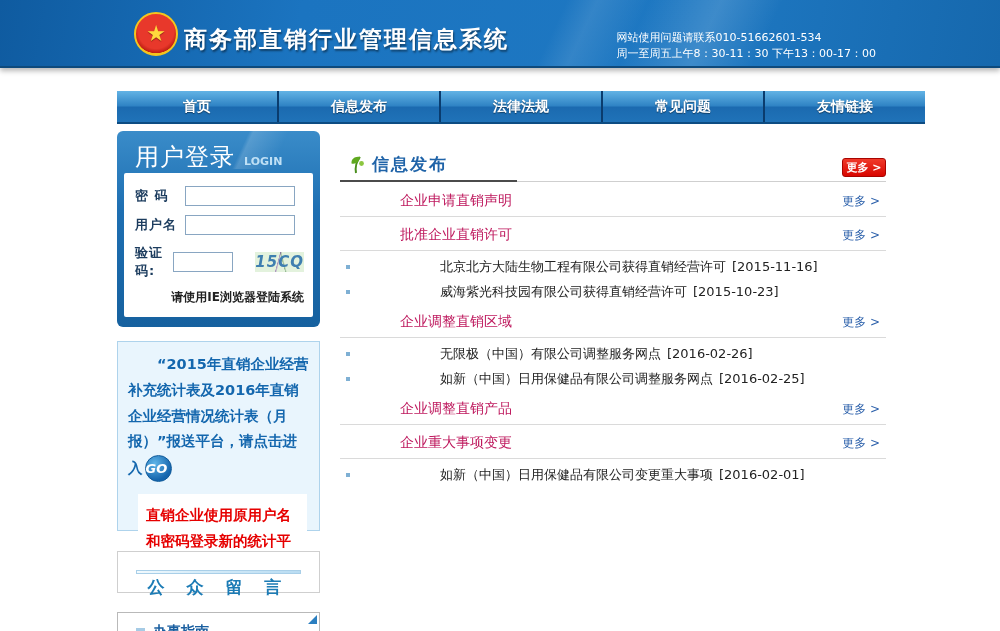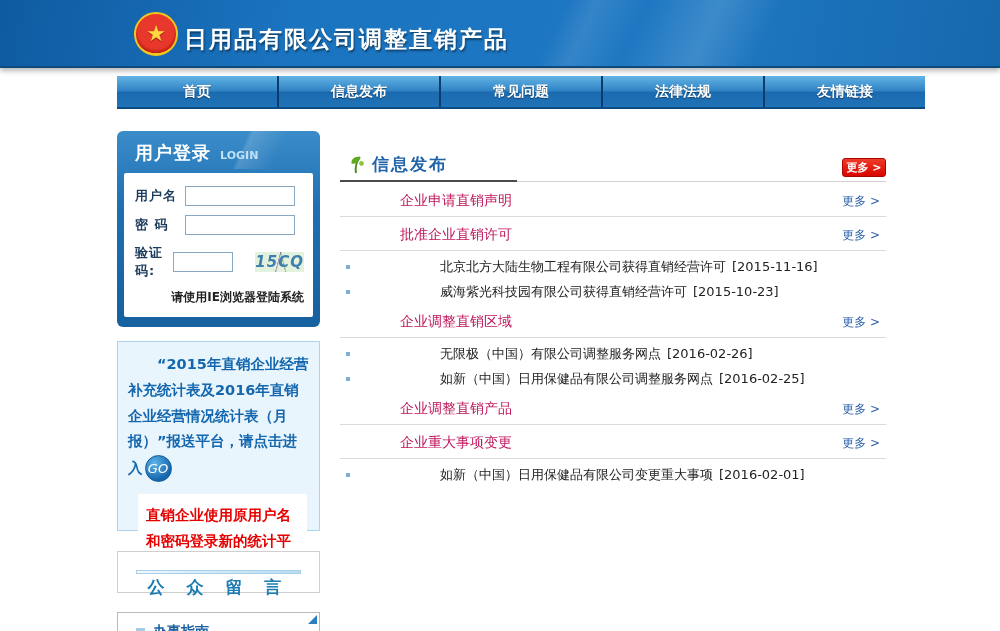"日用品有限公司调整直销产品" h1.site-title { text: 日用品有限公司调整直销产品 -> 商务部直销行业管理信息系统 }
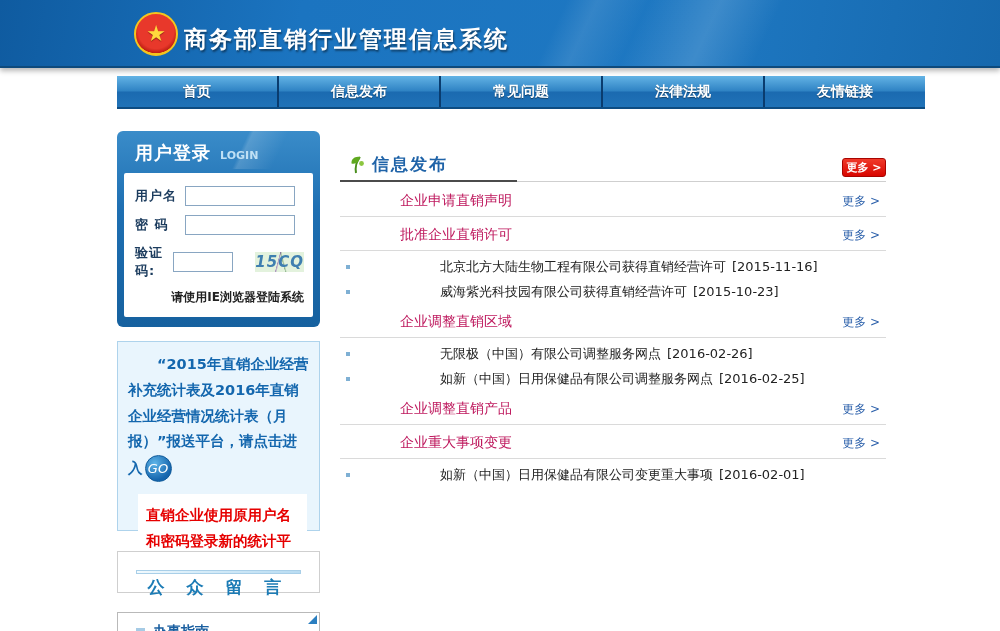"网站使用问题请联系010-51662601-534" div.banner-info { html: none -> <div> <div>网站使用问题请联系010-51662601-534</div> <div>周一至周五上午8：30-11：30 下午13：00-17：00</div> </div> }
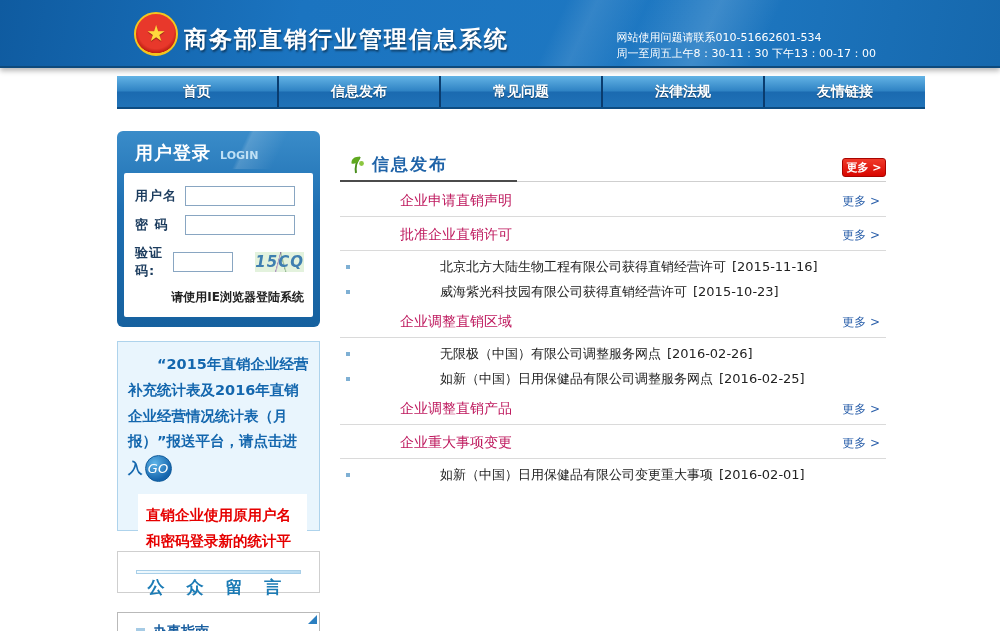"首页" .nav { top: 76px -> 91px }
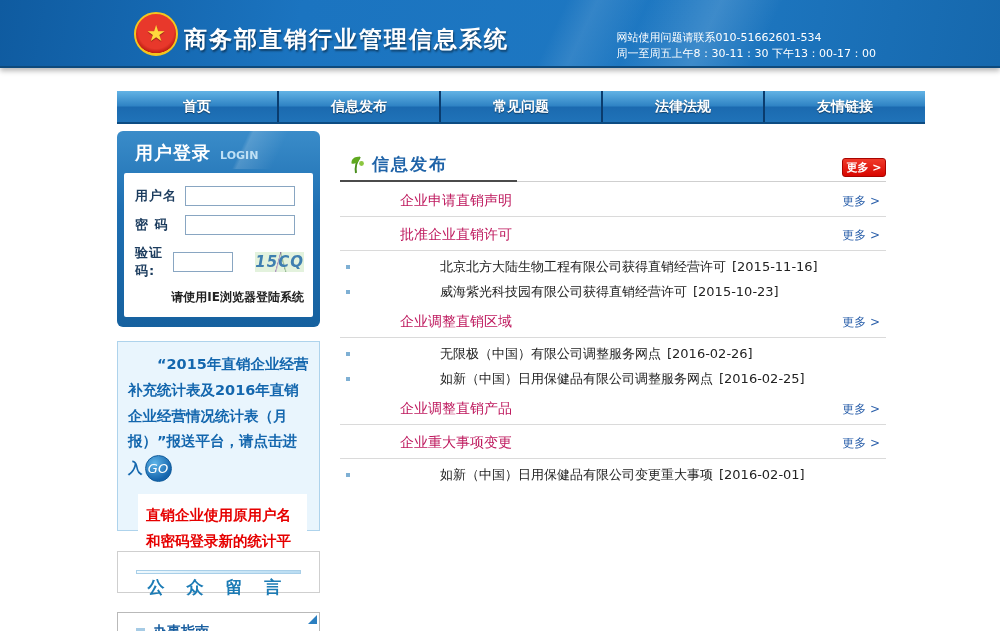"常见问题" a.nav-item { order: before "法律法规" -> after "法律法规" }
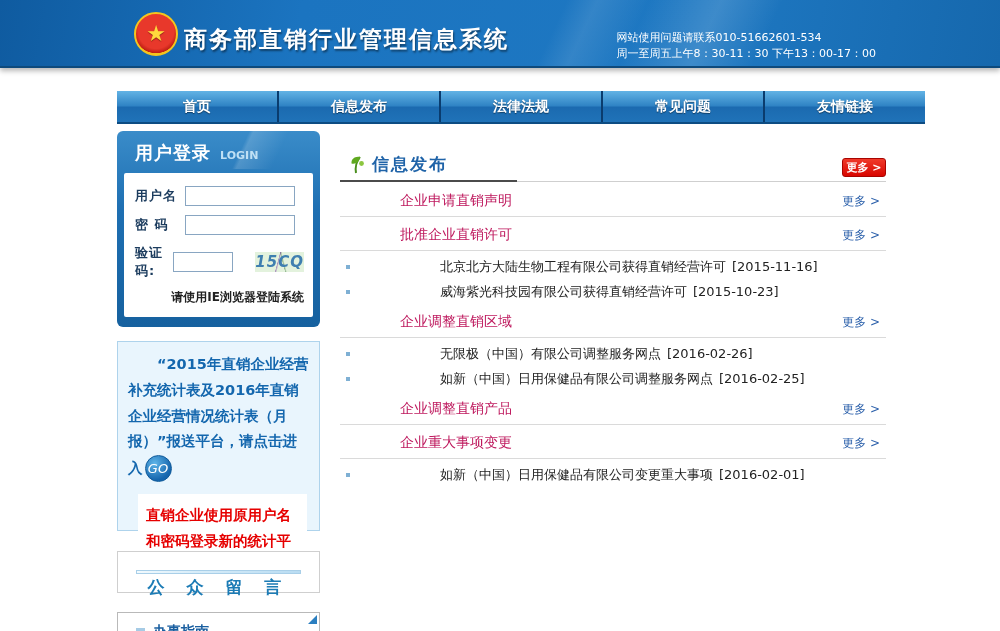"用户登录" .login-title { font-size: 18px -> 24px; font-weight: bold -> normal }
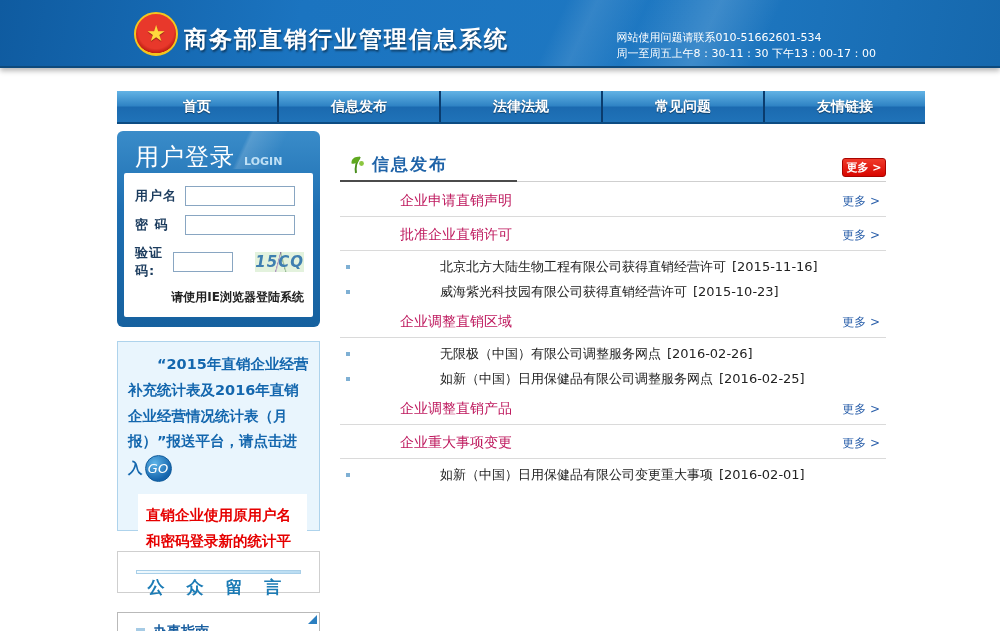"用户名" div.frow { order: before "密 码" -> after "密 码" }
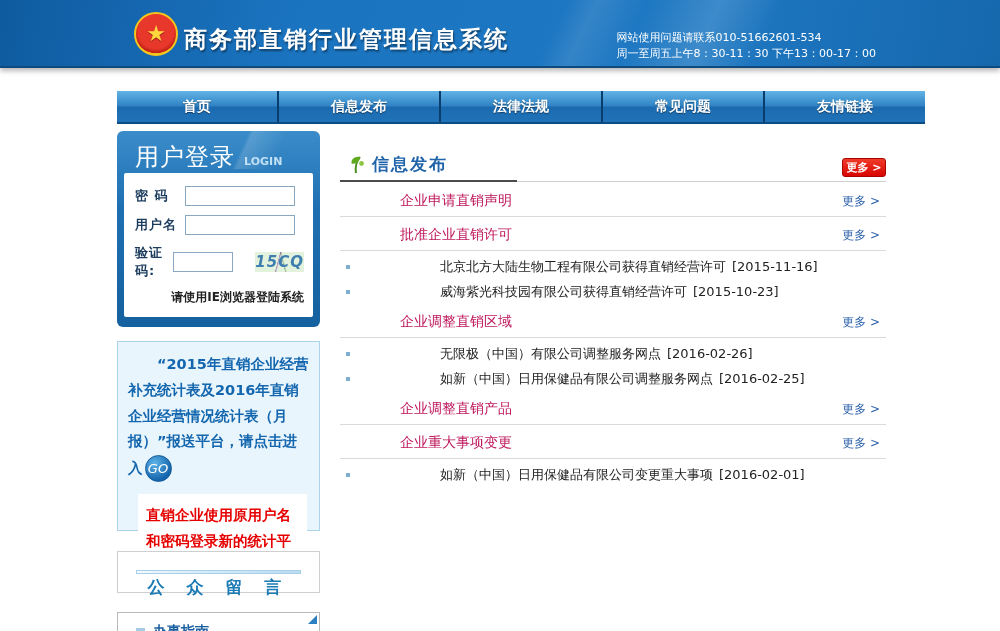"GO" .go-btn { font-weight: normal -> bold; text-align: center -> left }
